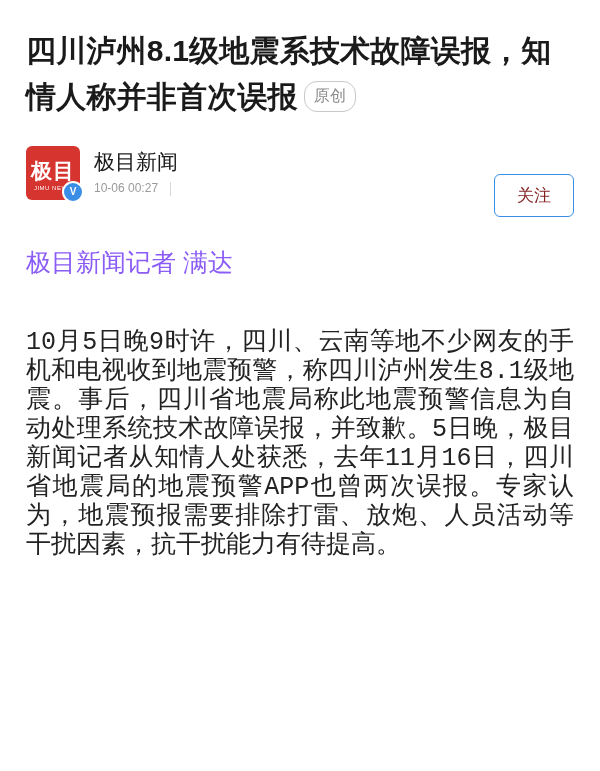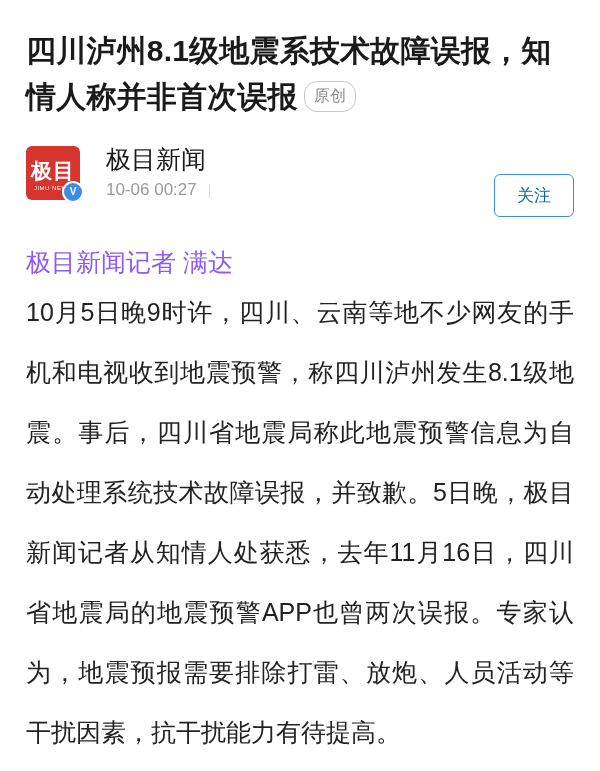"极目" .author-row { gap: 12px -> none }
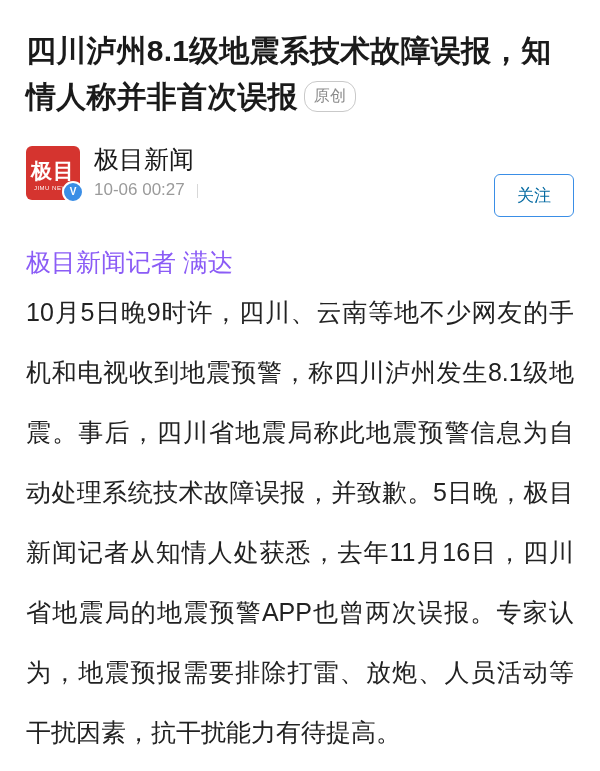"极目新闻" .author-name { font-size: 25px -> 21px }
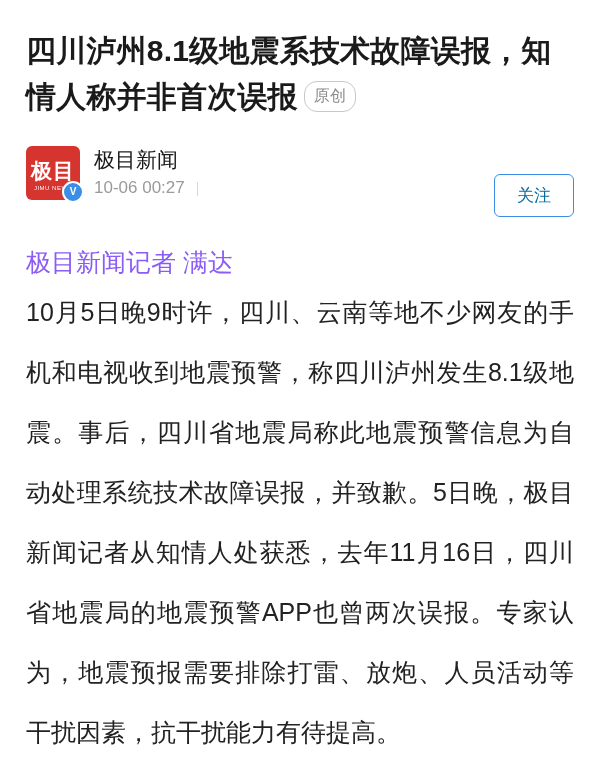"10-06 00:27" .author-sub { font-size: 17px -> 12px }
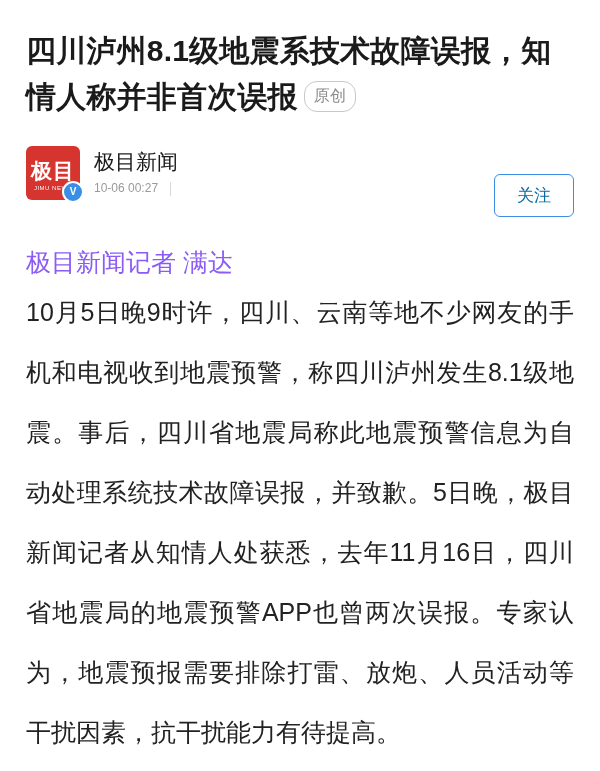"关注" .follow-btn { color: #0369a1 -> #7f1d1d }
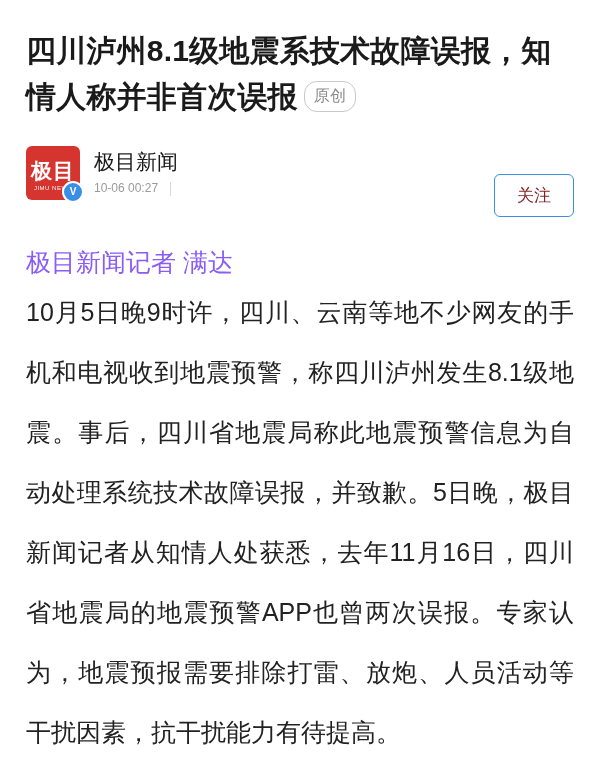"10月5日晚9时许，四川、云南等地不少网友的手机和电视收到地震预警，称四川泸州发" .body-para { font-family: none -> Liberation Mono, monospace; line-height: 60px -> 29px; margin-top: none -> 46px }
